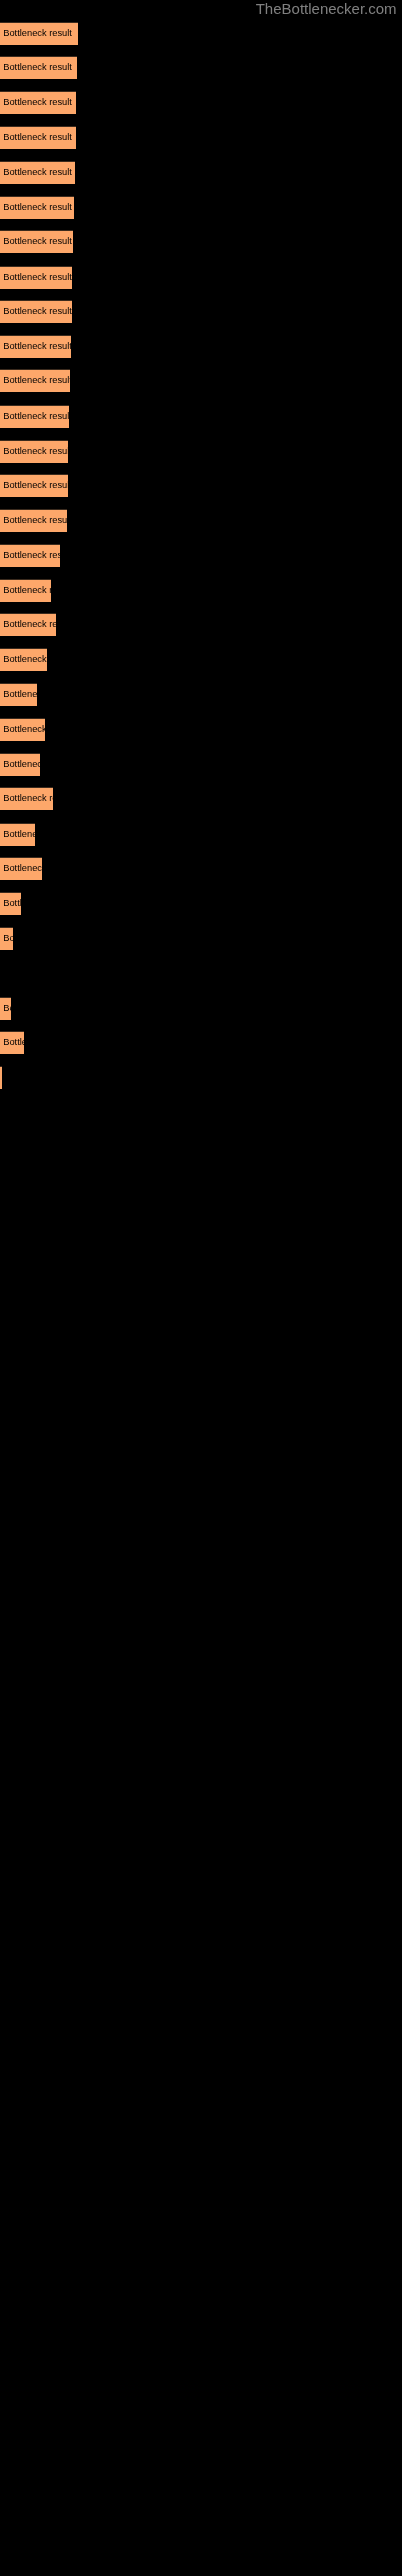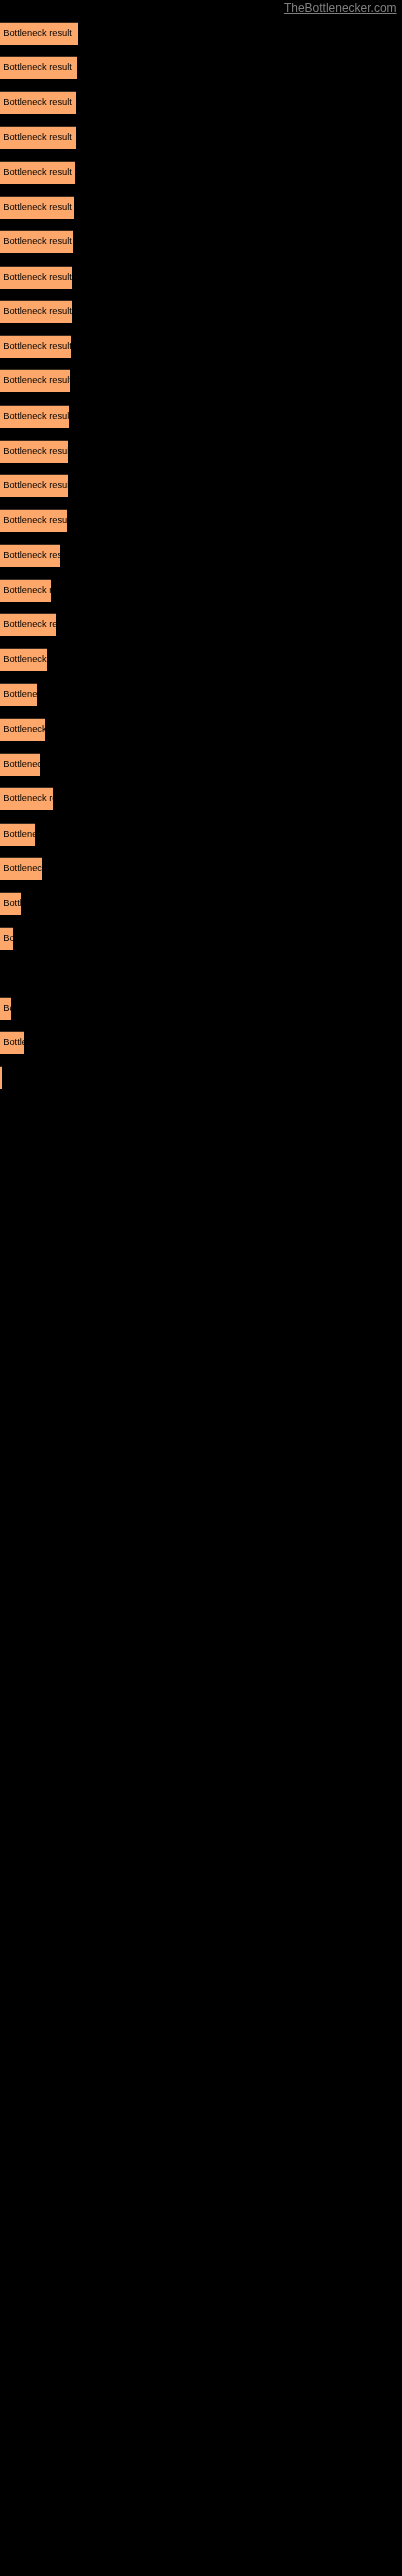"TheBottlenecker.com" .site-title { font-size: 12px -> 15px; text-decoration: underline -> none }
